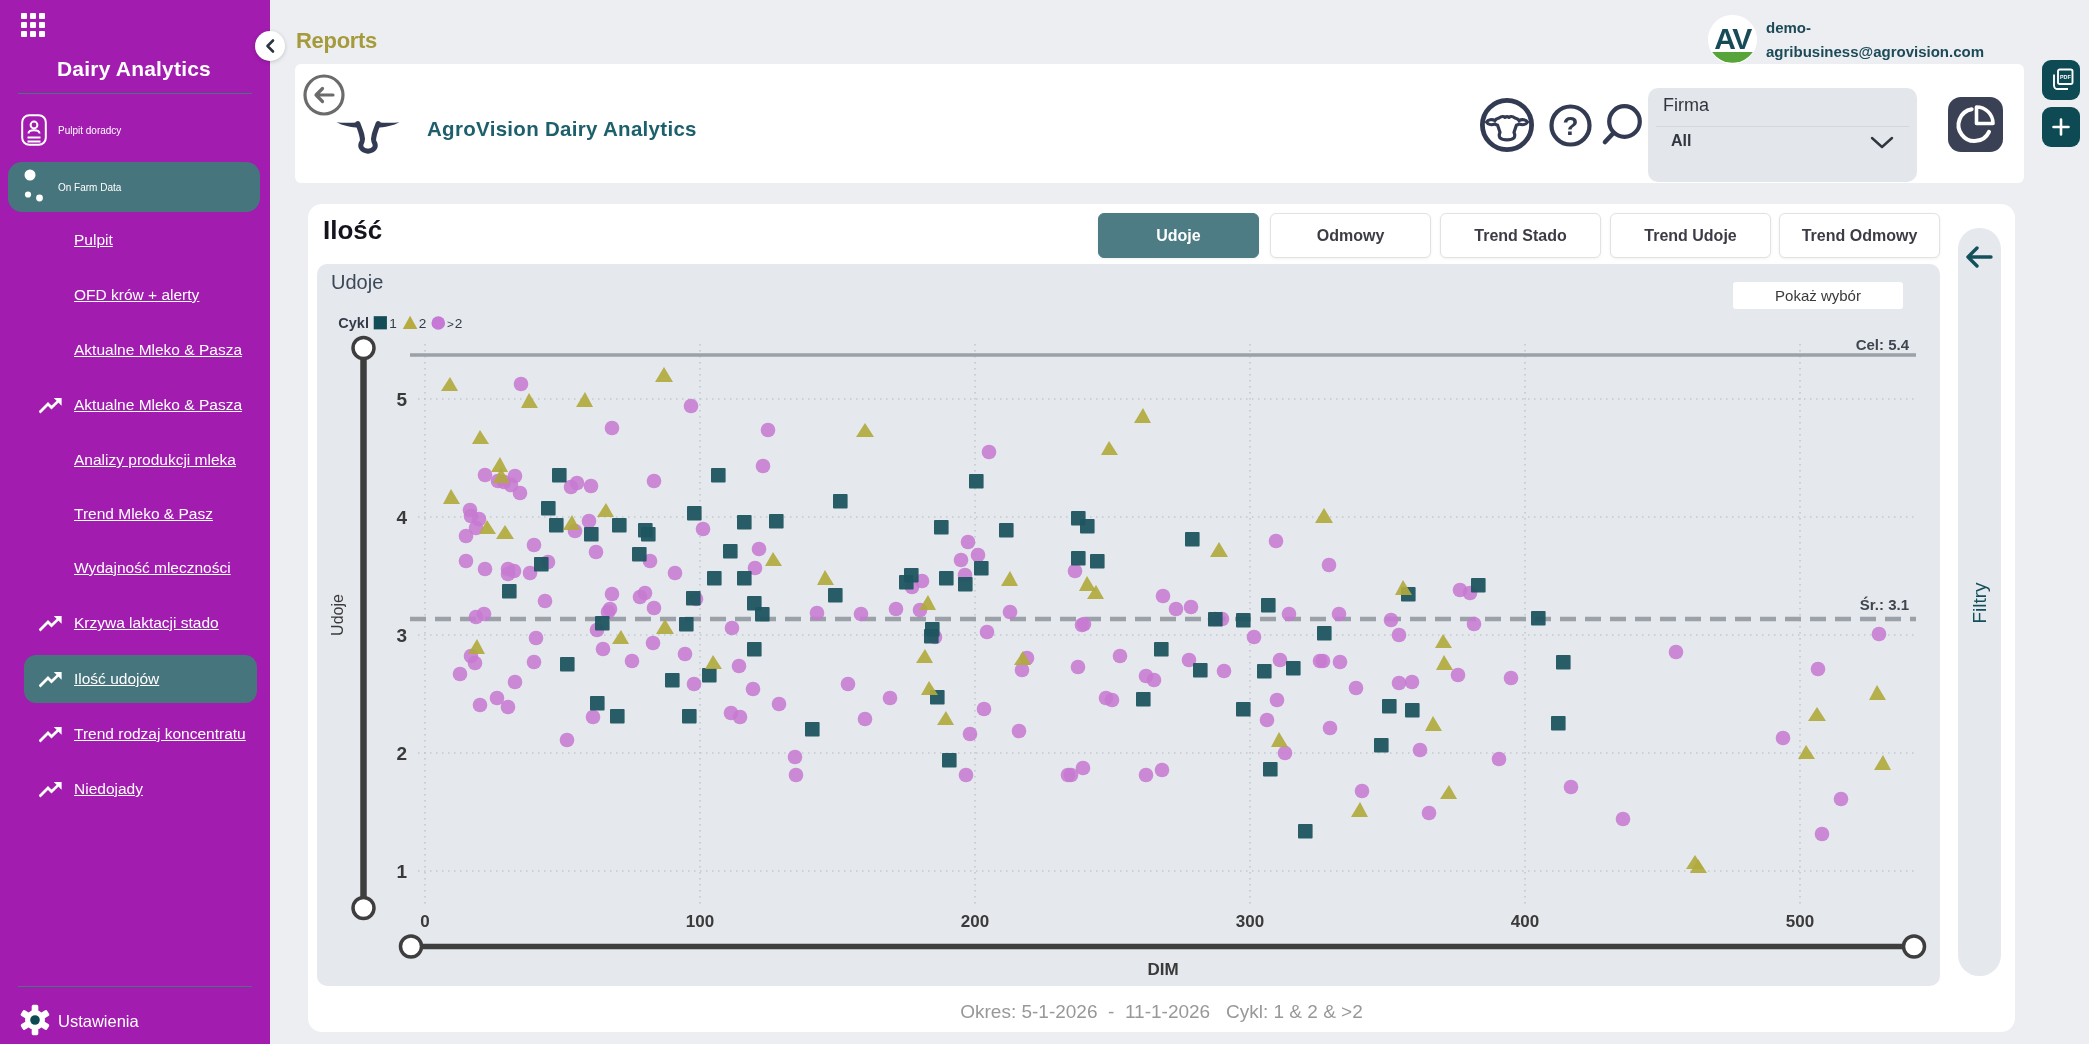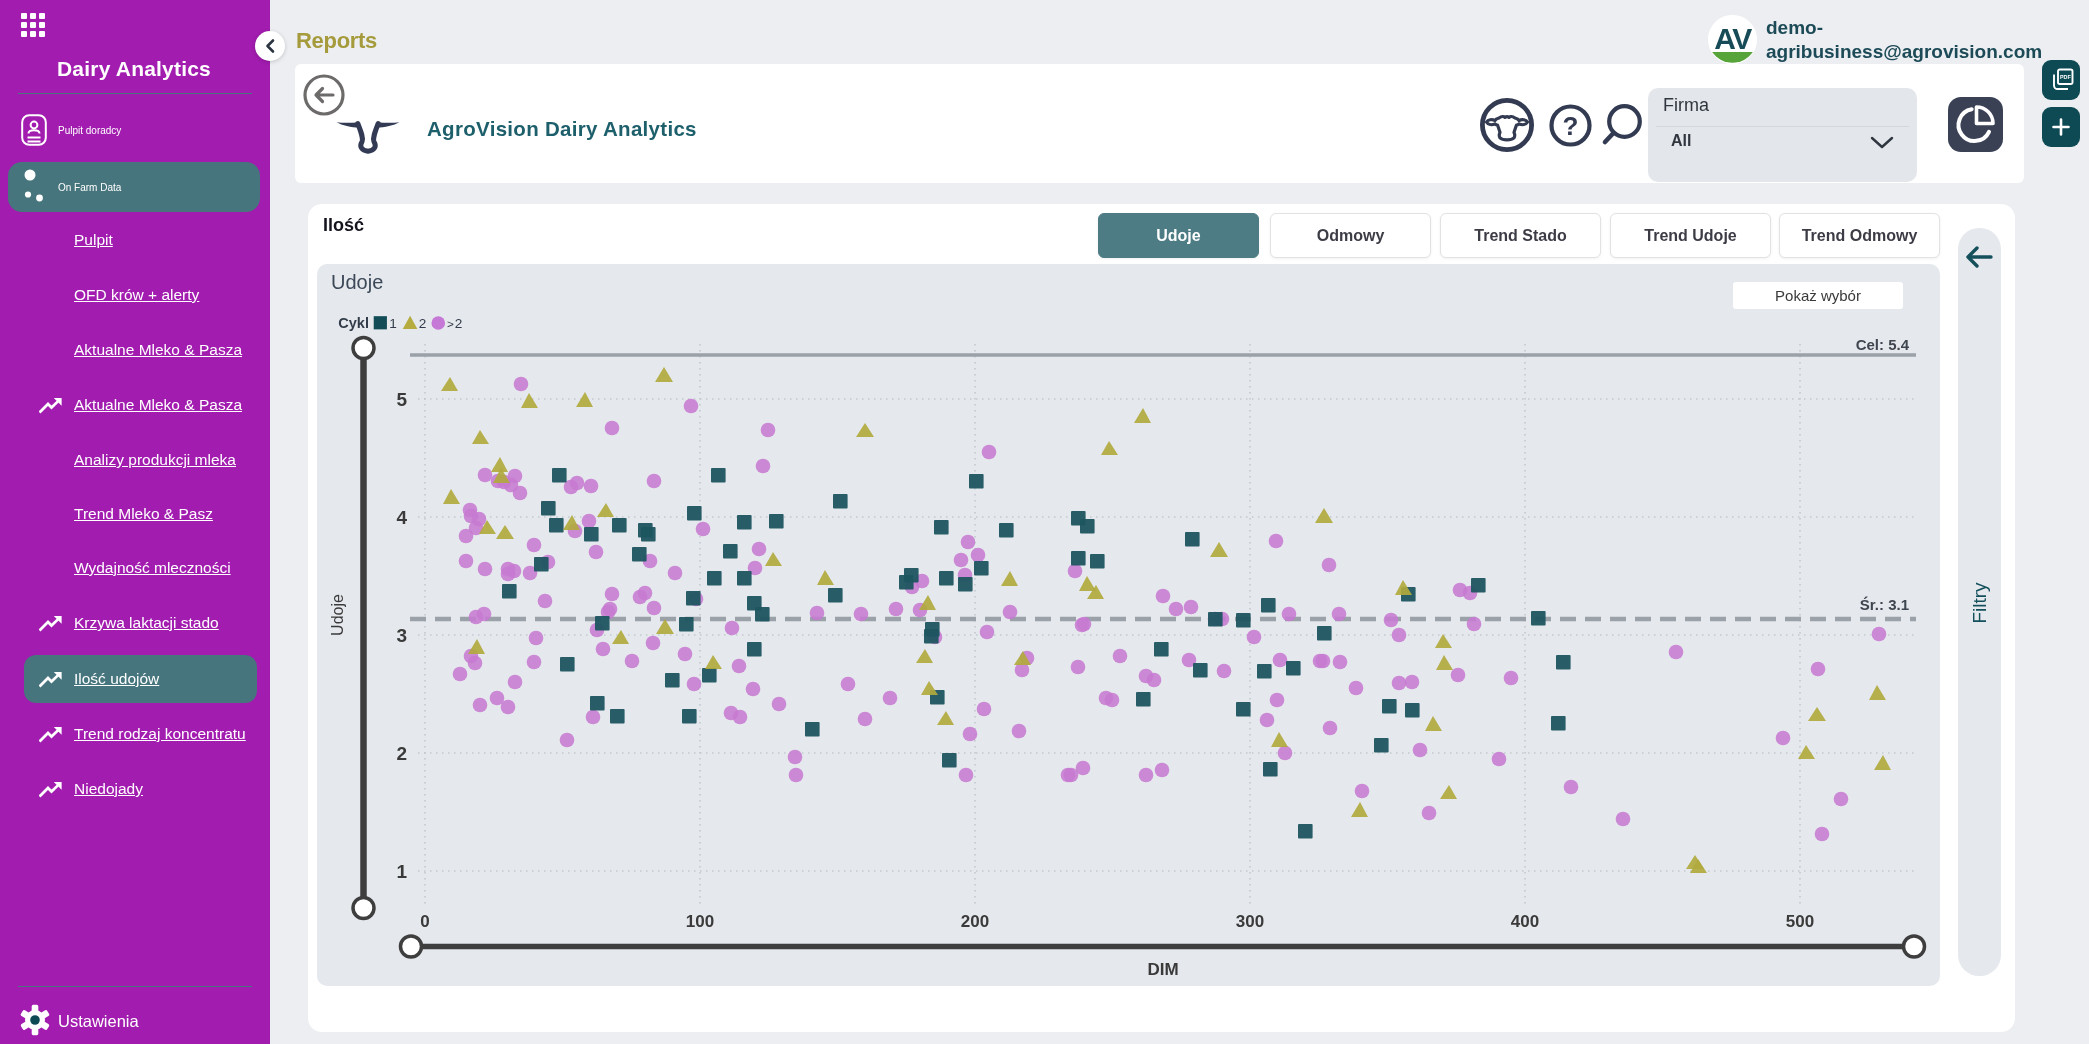"demo-" #usermail { font-size: 19px -> 15px }
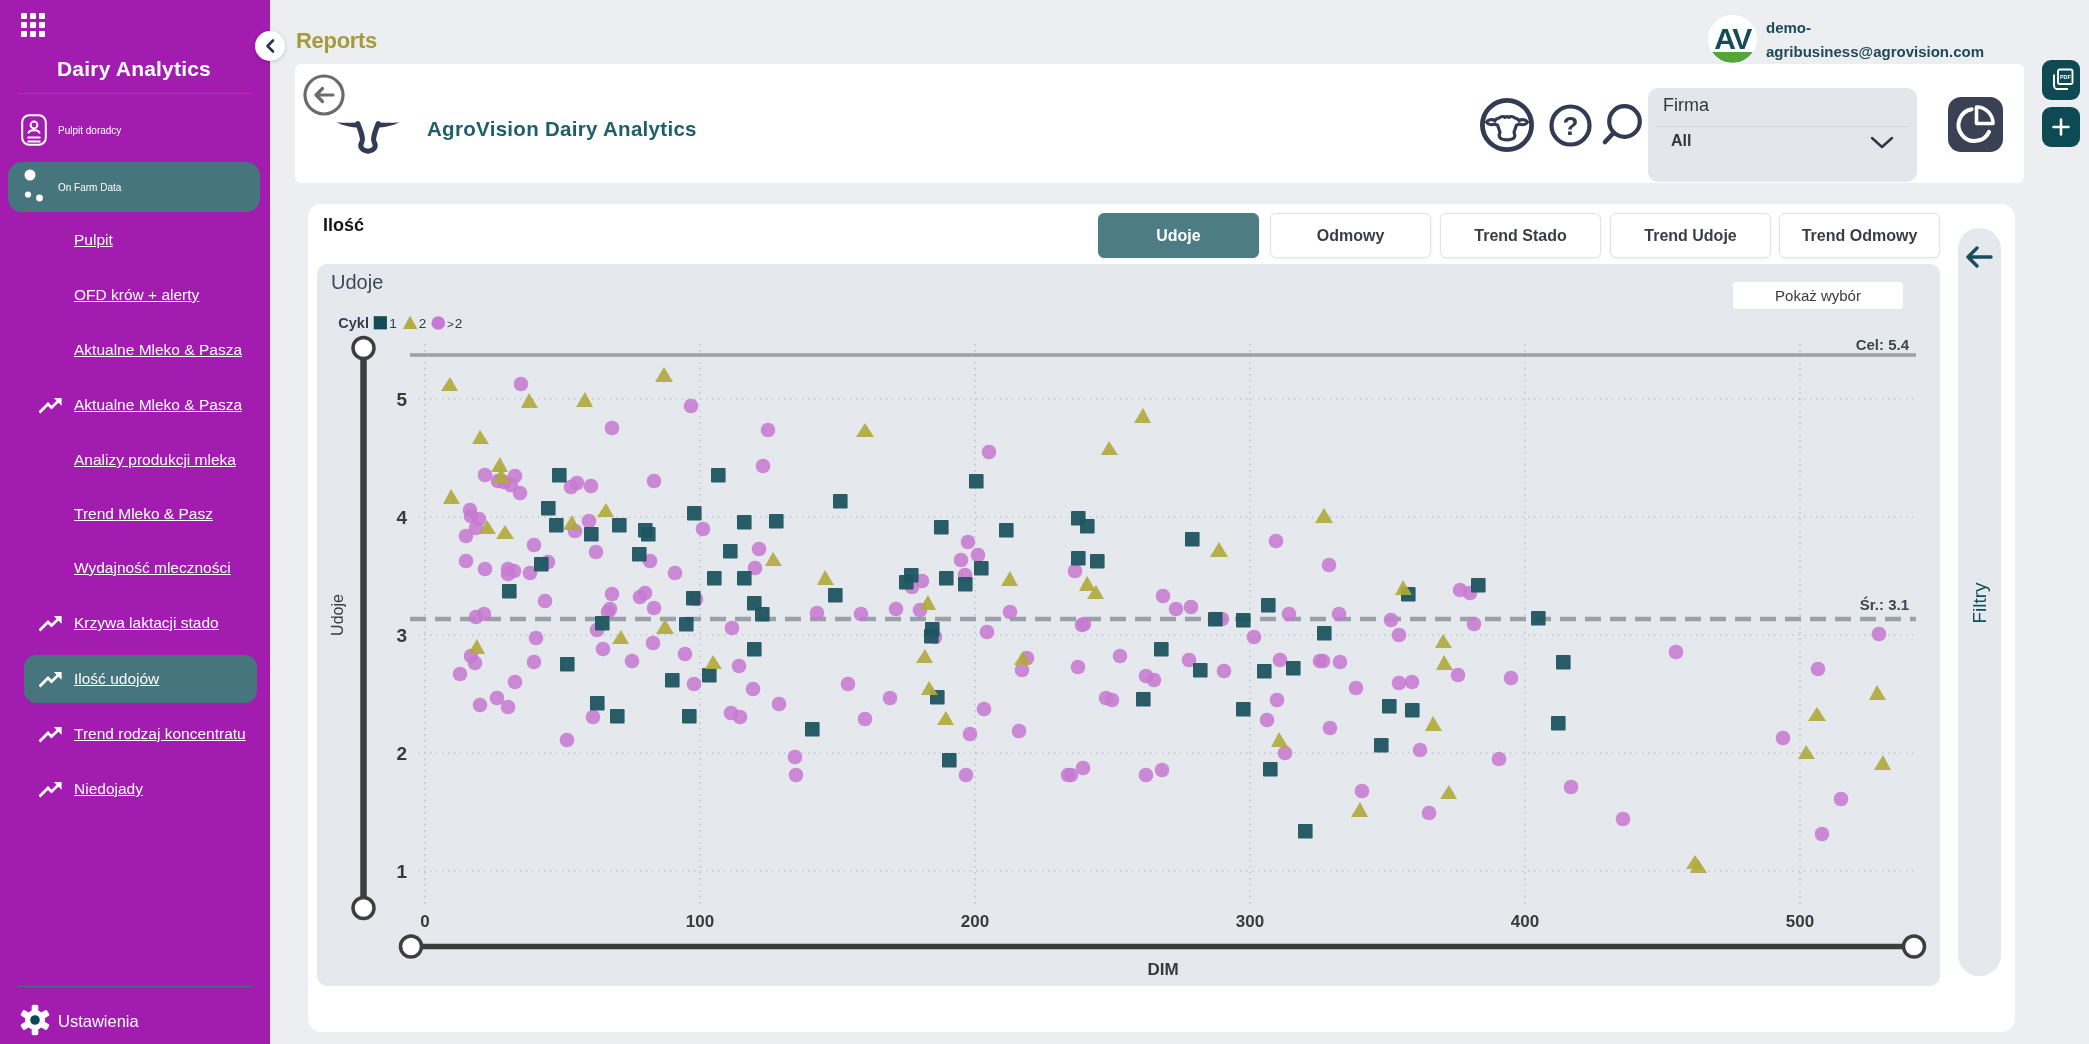"Ilość" #ilosc { font-size: 18px -> 26px }
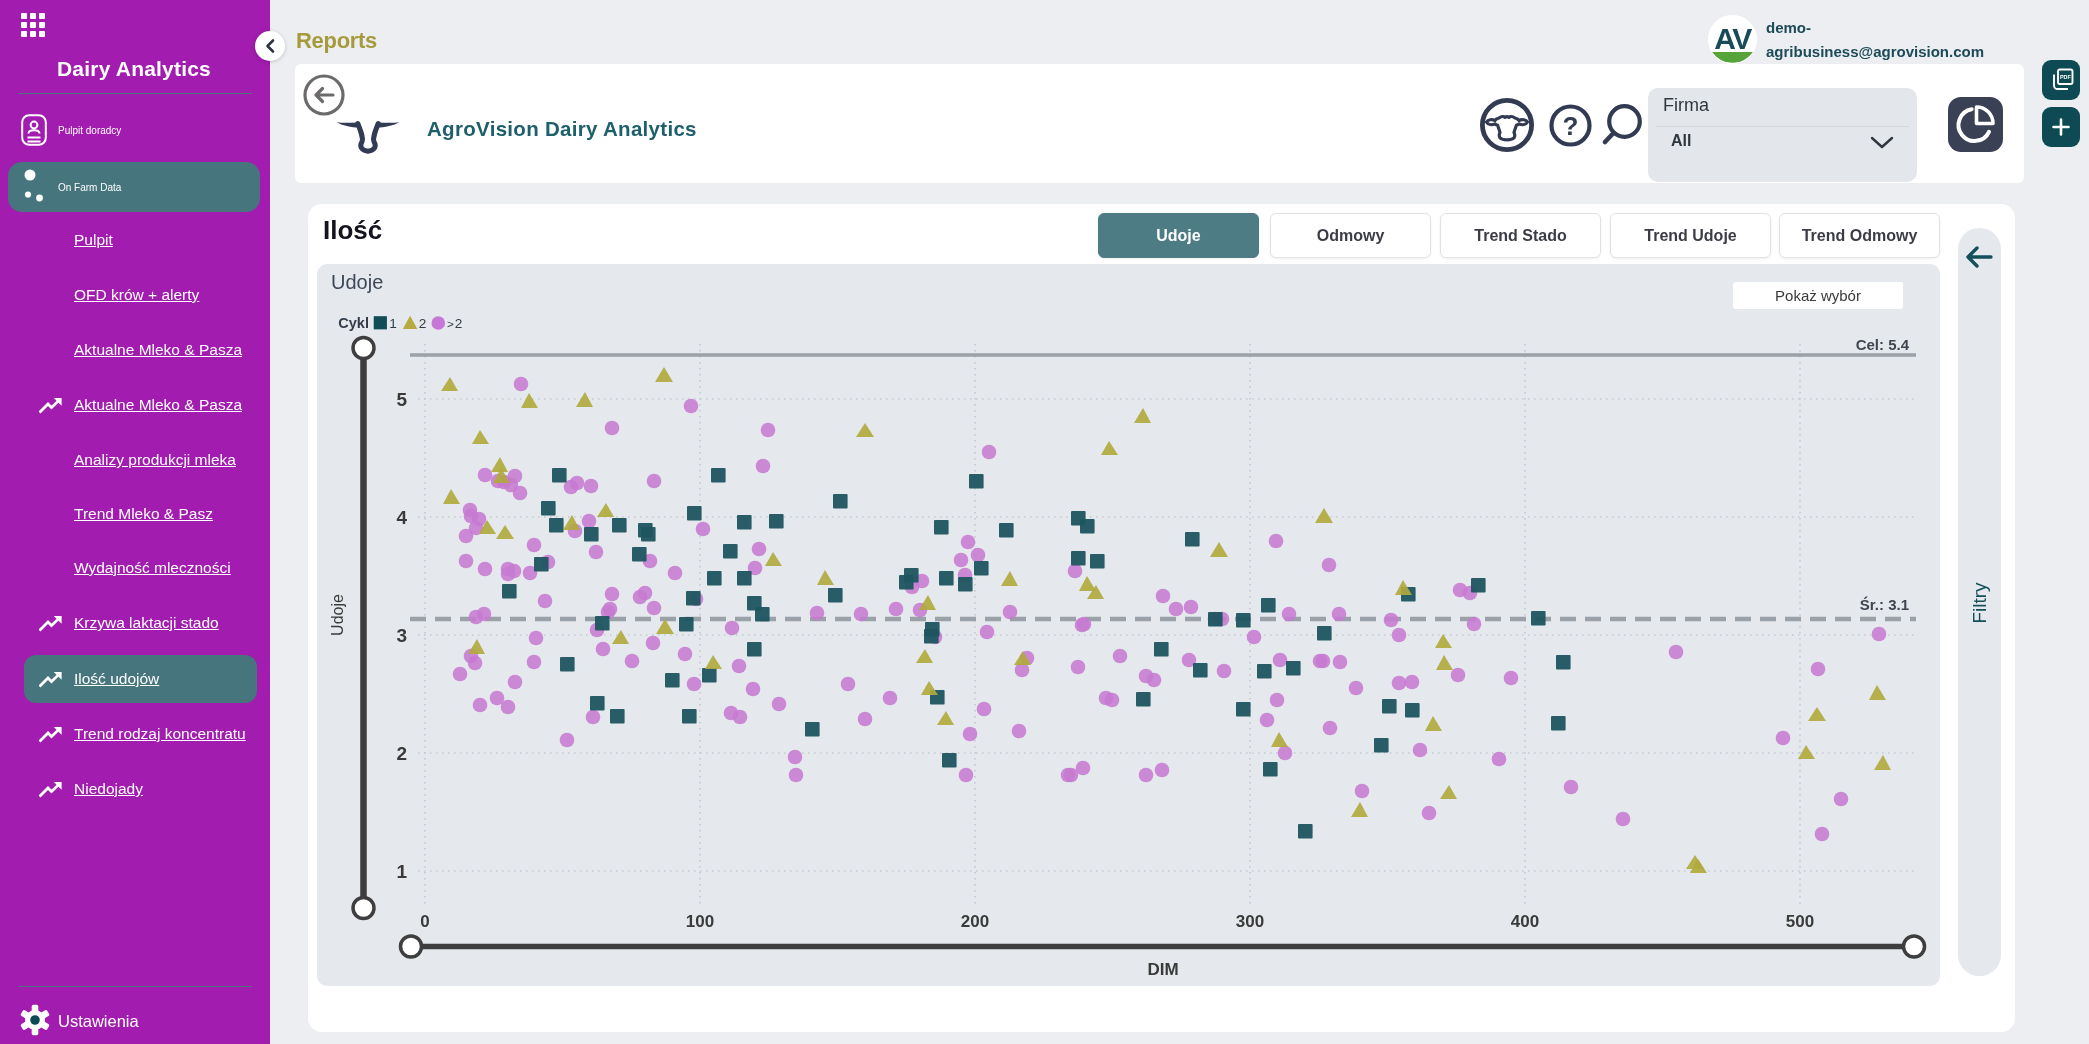"Okres: 5-1-2026 - 11-1-2026 Cykl:" div { html: none -> <div>Okres: 5-1-2026&nbsp;&nbsp;-&nbsp;&nbsp;11-1-2026&nbsp;&nbsp;&nbsp;Cykl: 1 &amp; 2 &amp; &gt;2</div> }
